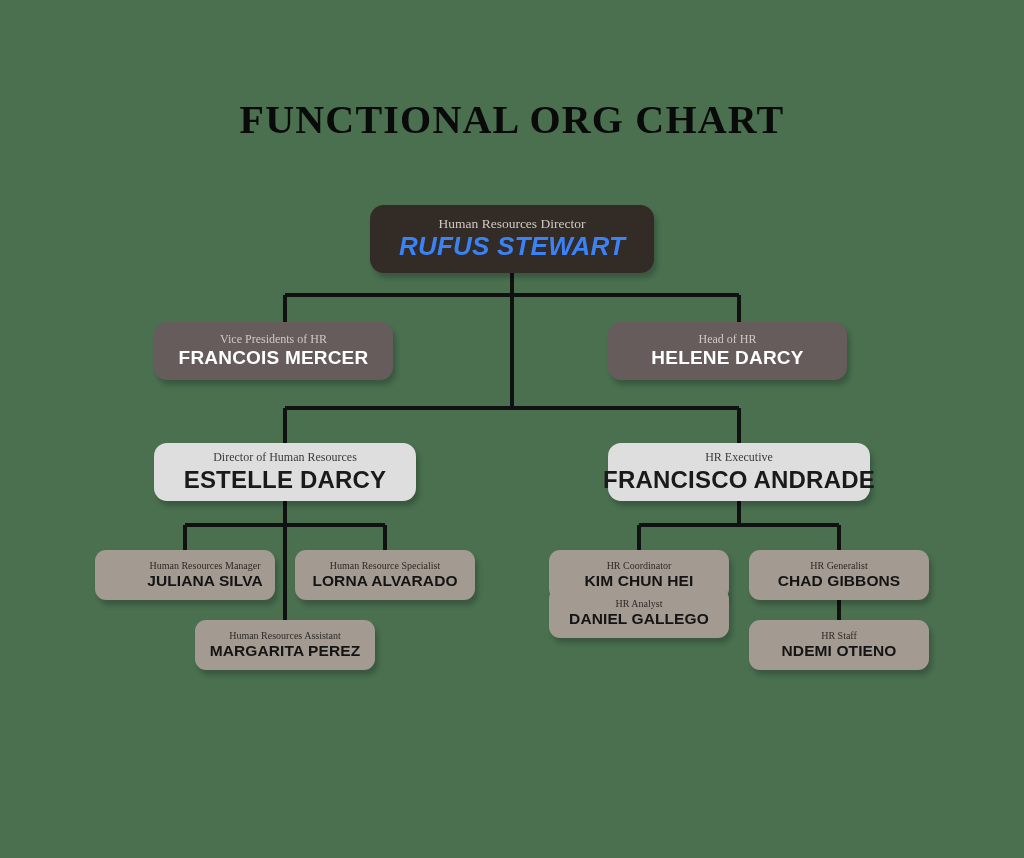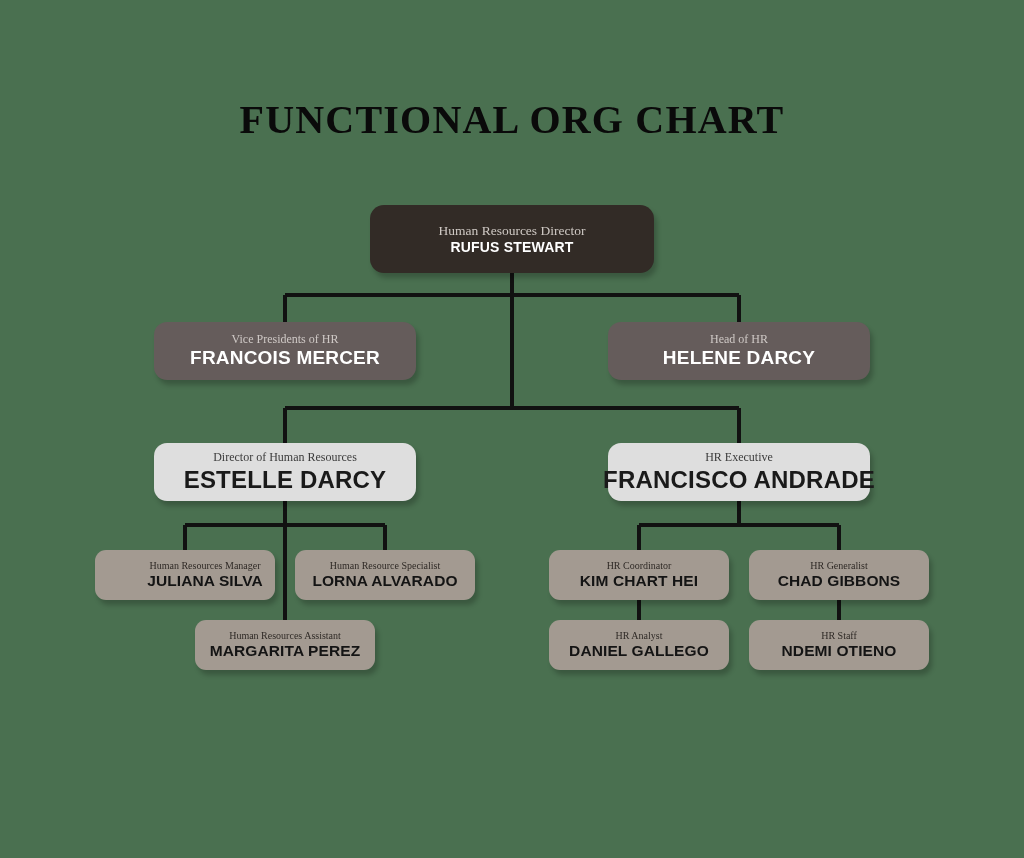"RUFUS STEWART" .lvl1 .person { color: #ffffff -> #3b82f6; font-size: 14px -> 26px; font-style: none -> italic }
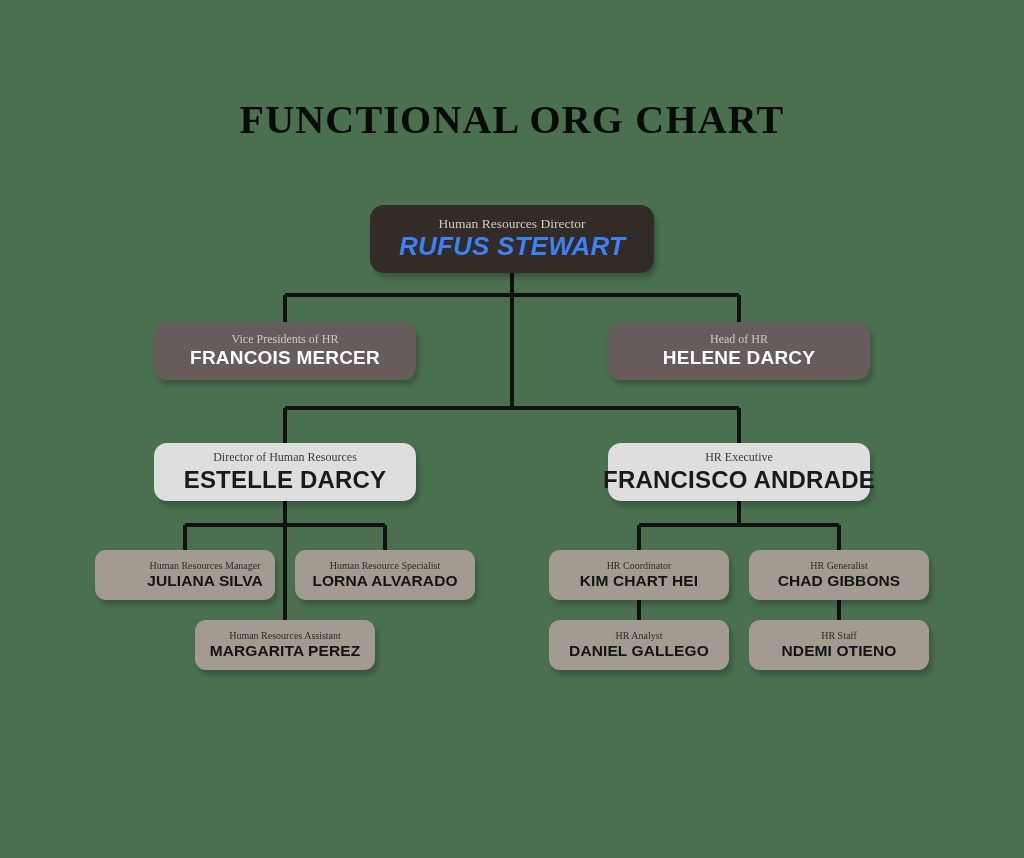"Vice Presidents of HR" .lvl2 { width: 262px -> 239px }
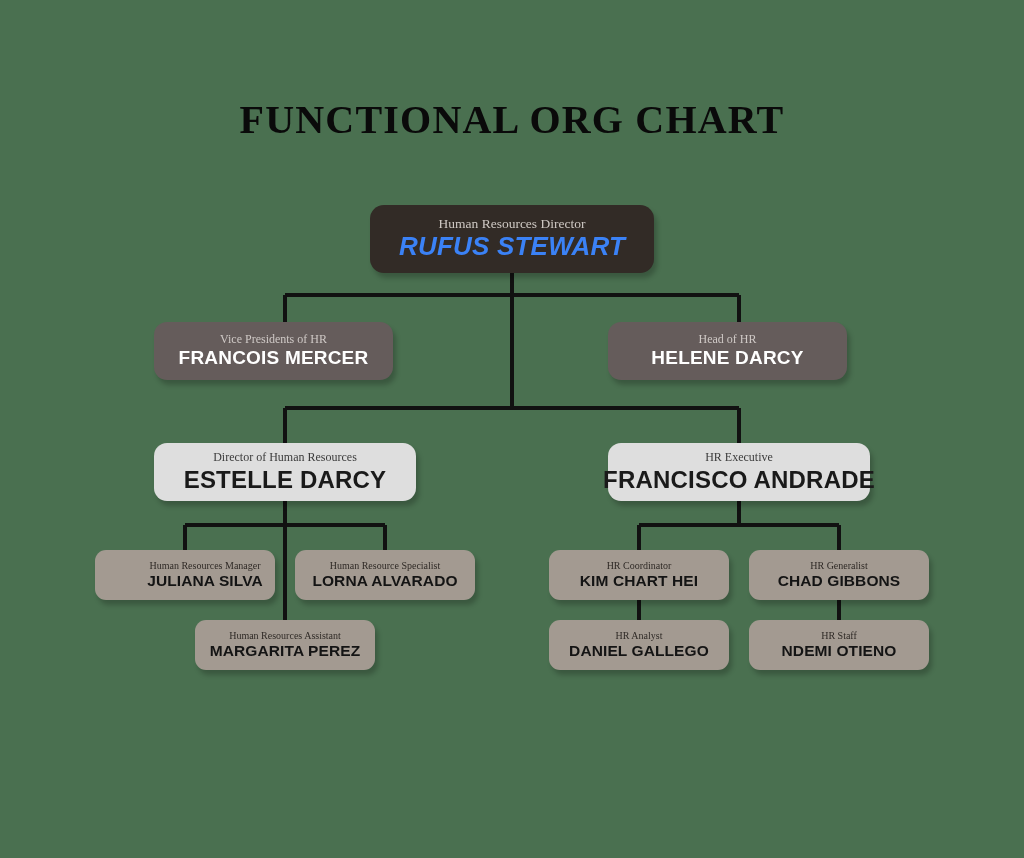"KIM CHART HEI" span.person { text: CHART -> CHUN }
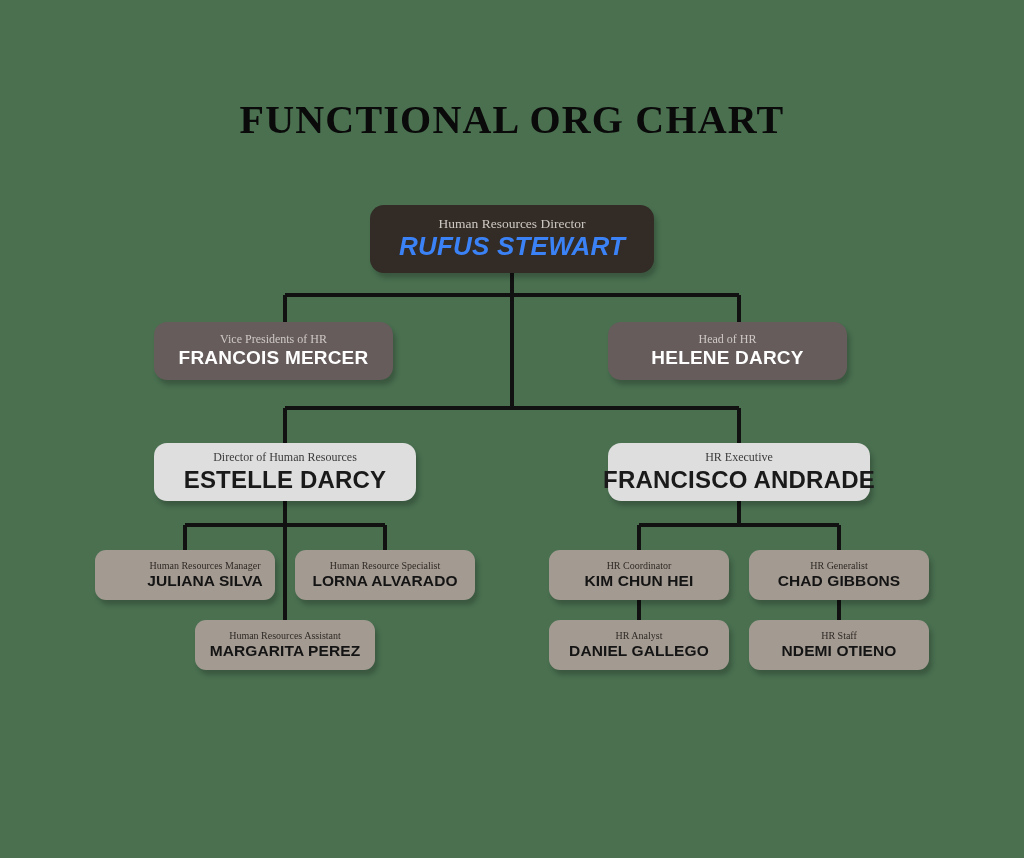"HR Analyst" div.node { top: 620px -> 588px }
